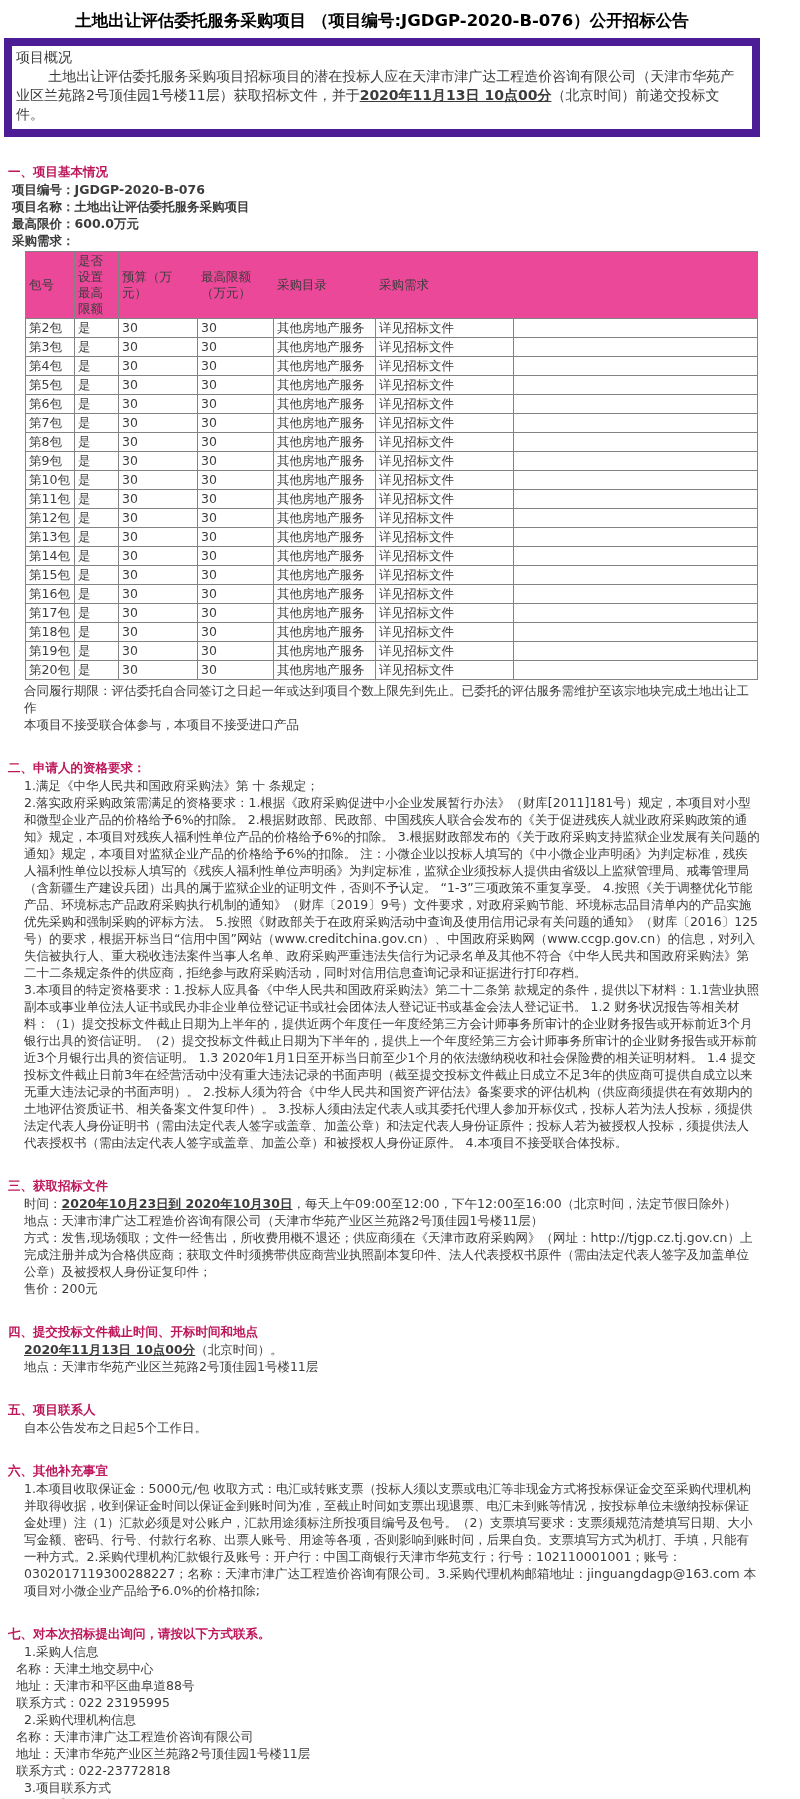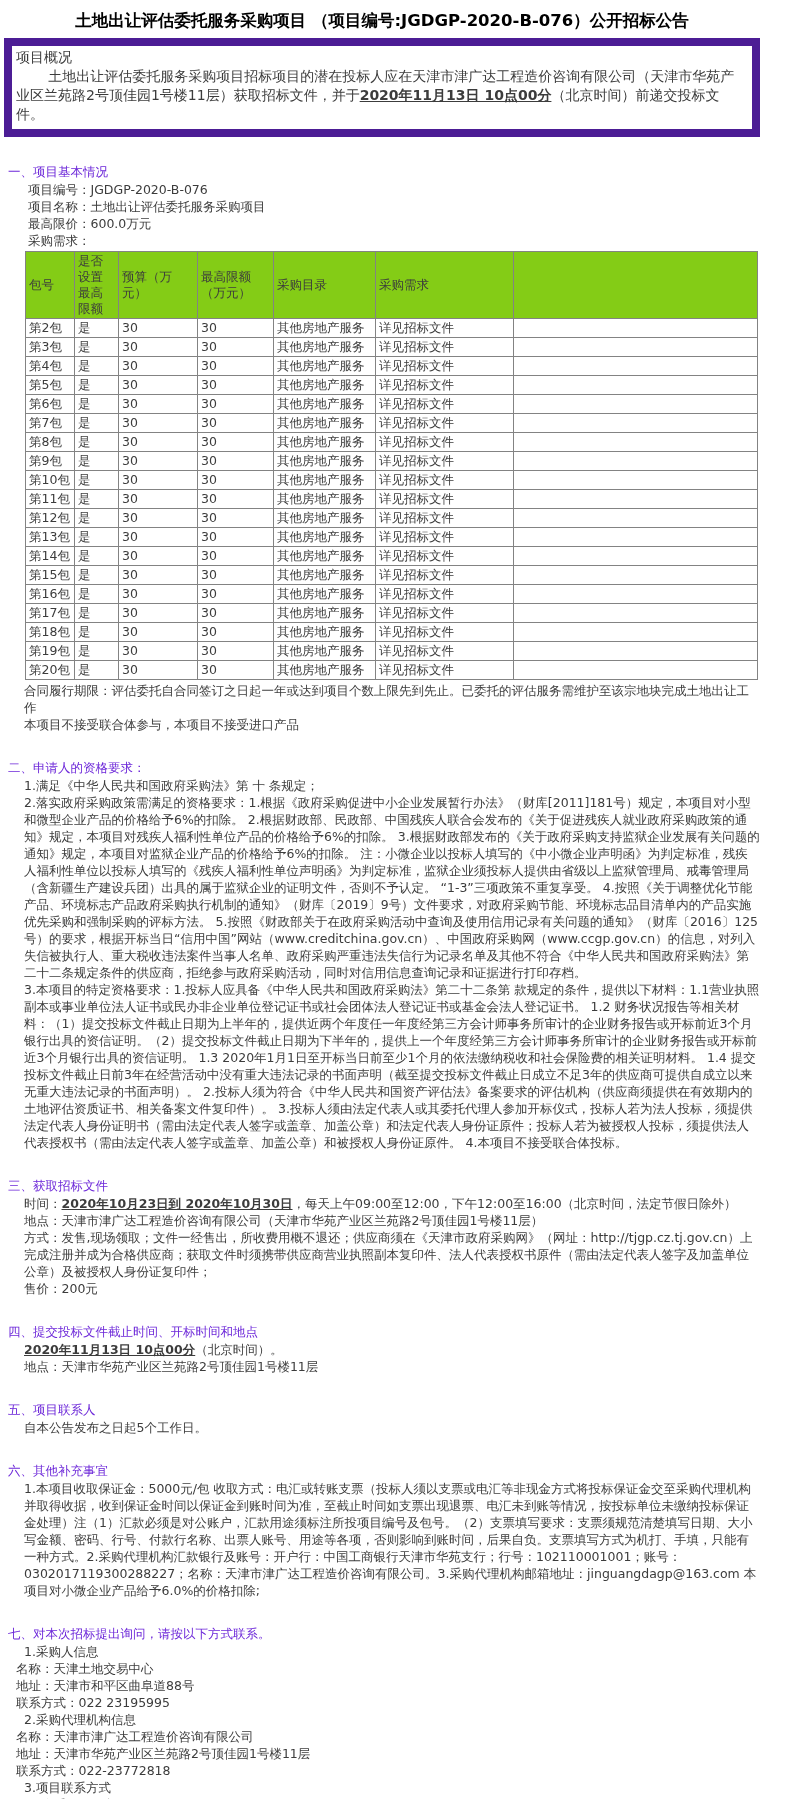"一、项目基本情况" .sec-heading { color: #6d28d9 -> #be185d; font-weight: normal -> bold }
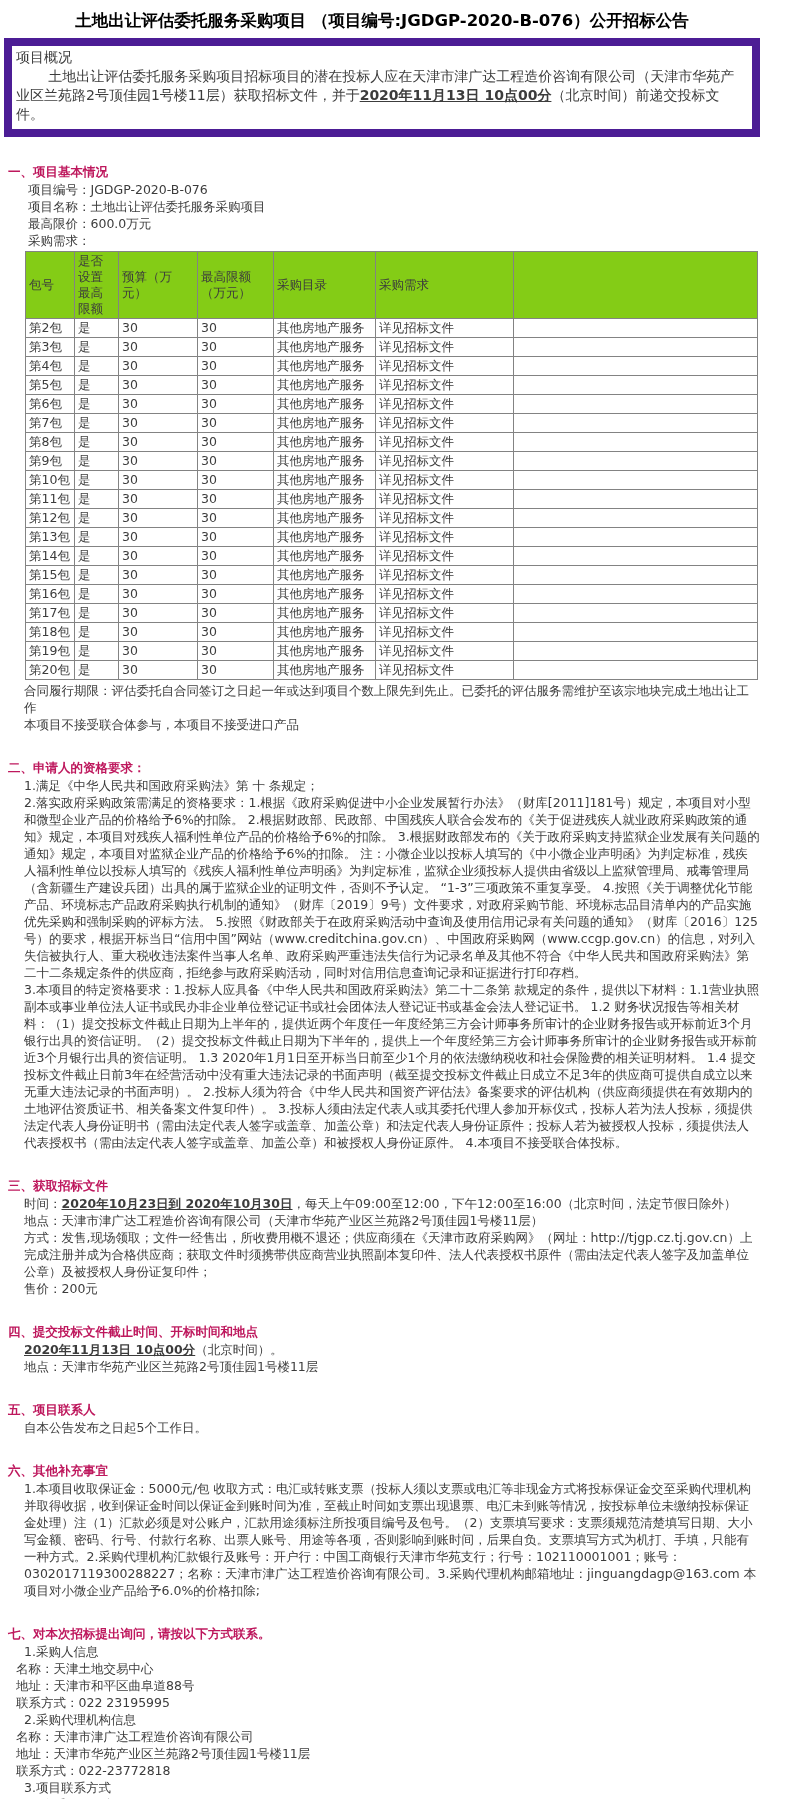"项目编号：JGDGP-2020-B-076" .indent { font-weight: none -> bold; margin-left: 24px -> 8px }
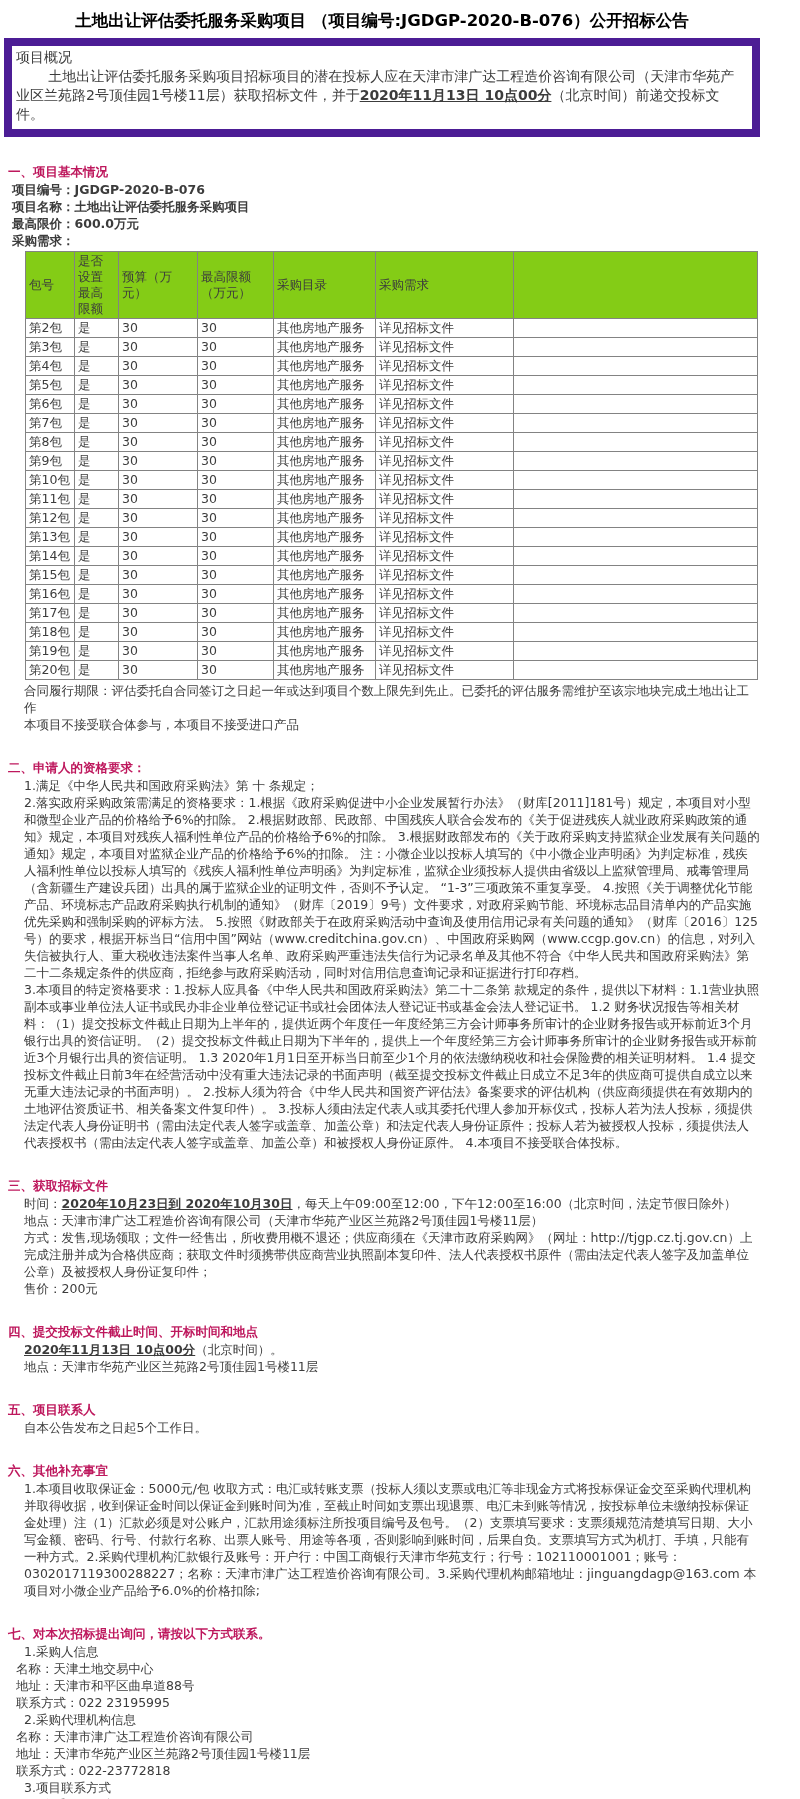"是否设置最高限额" table.proc thead th { background: #84cc16 -> #ec4899 }
